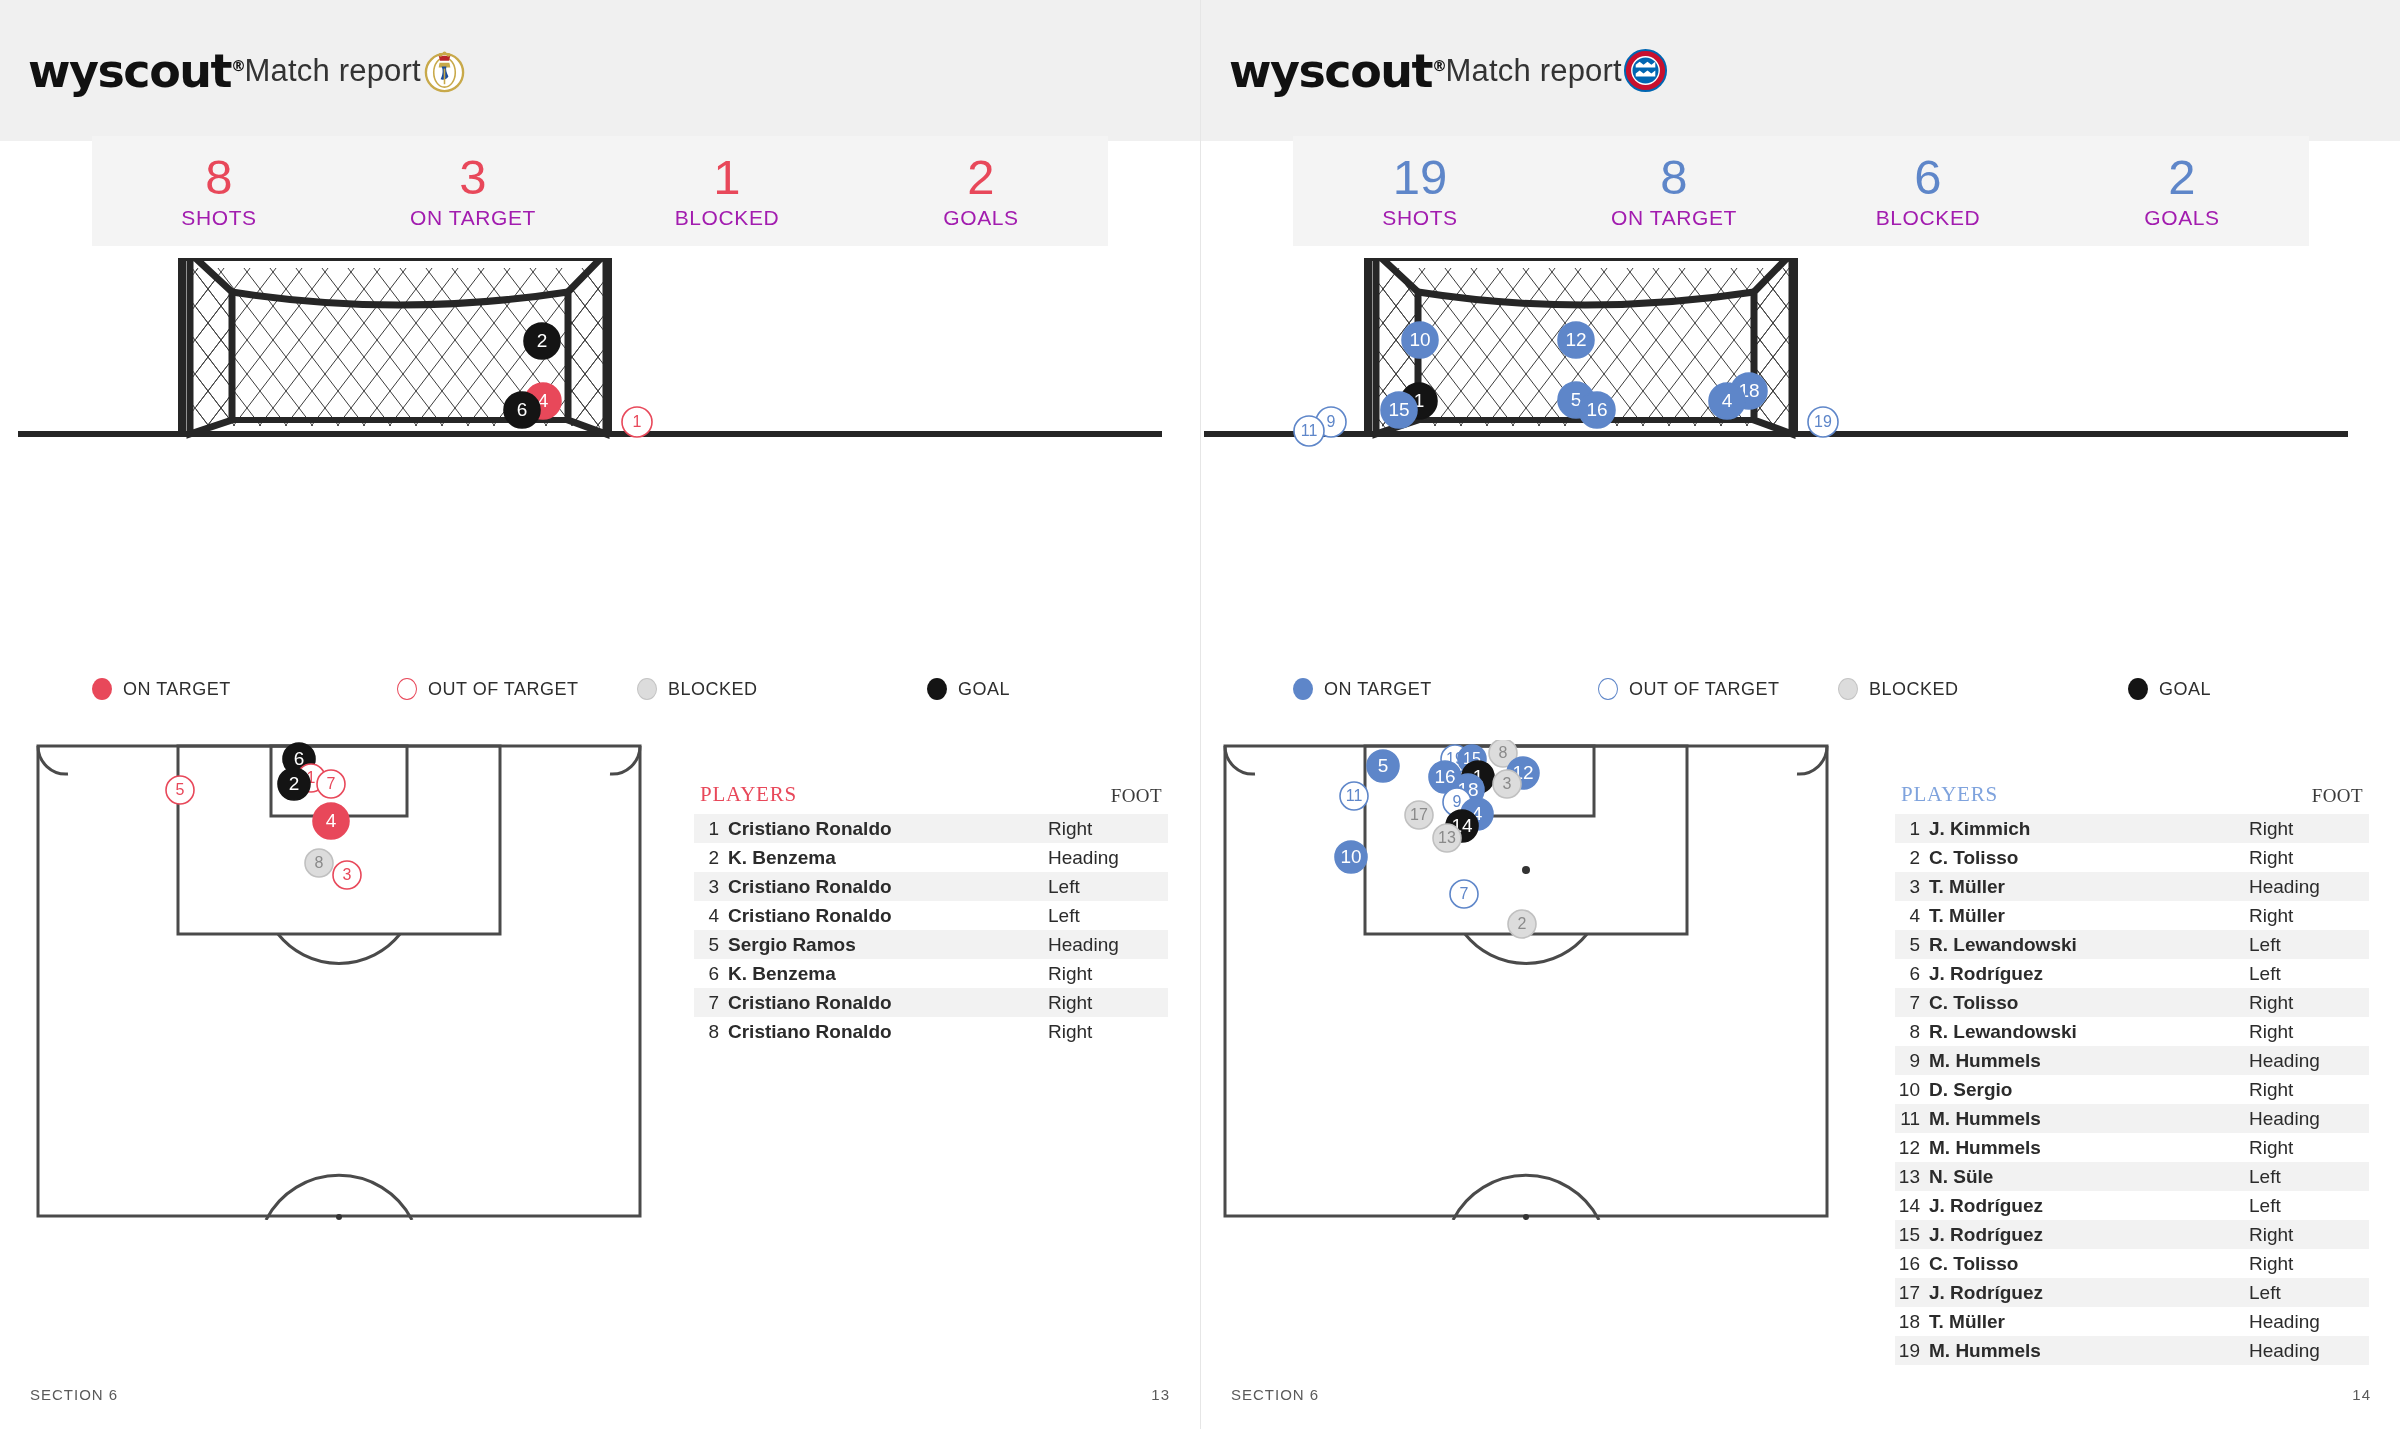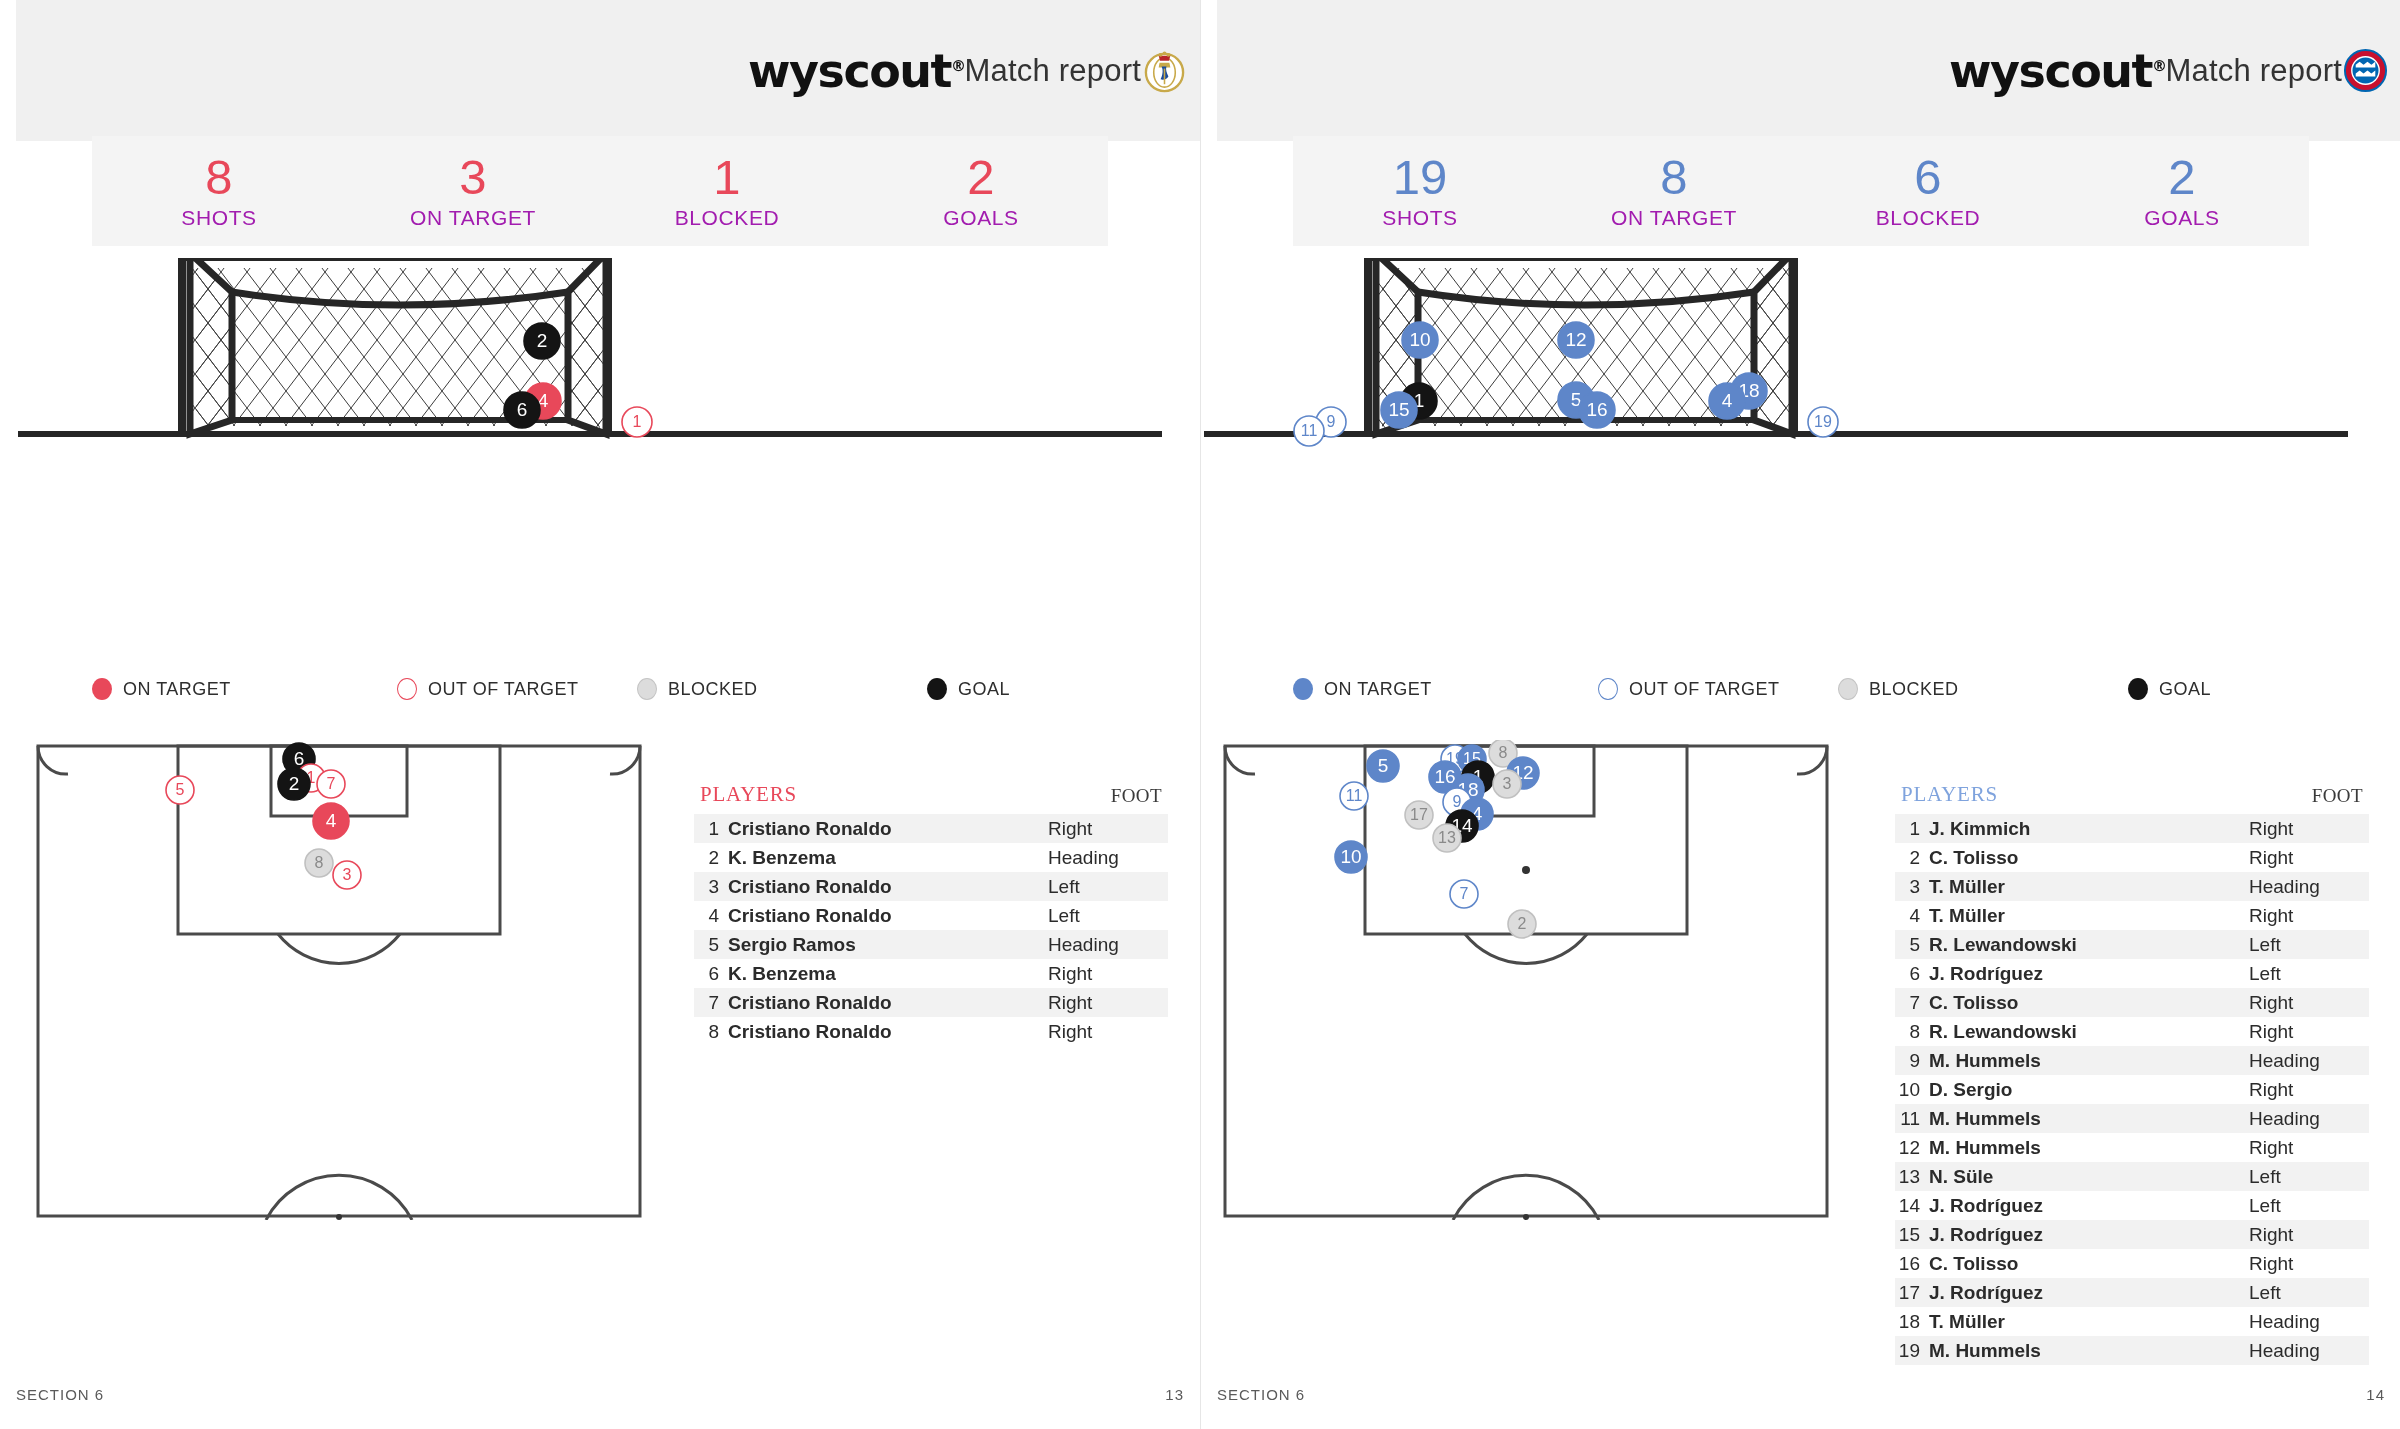"wyscout®" .hdr { justify-content: flex-end -> flex-start; margin-left: 16px -> none }
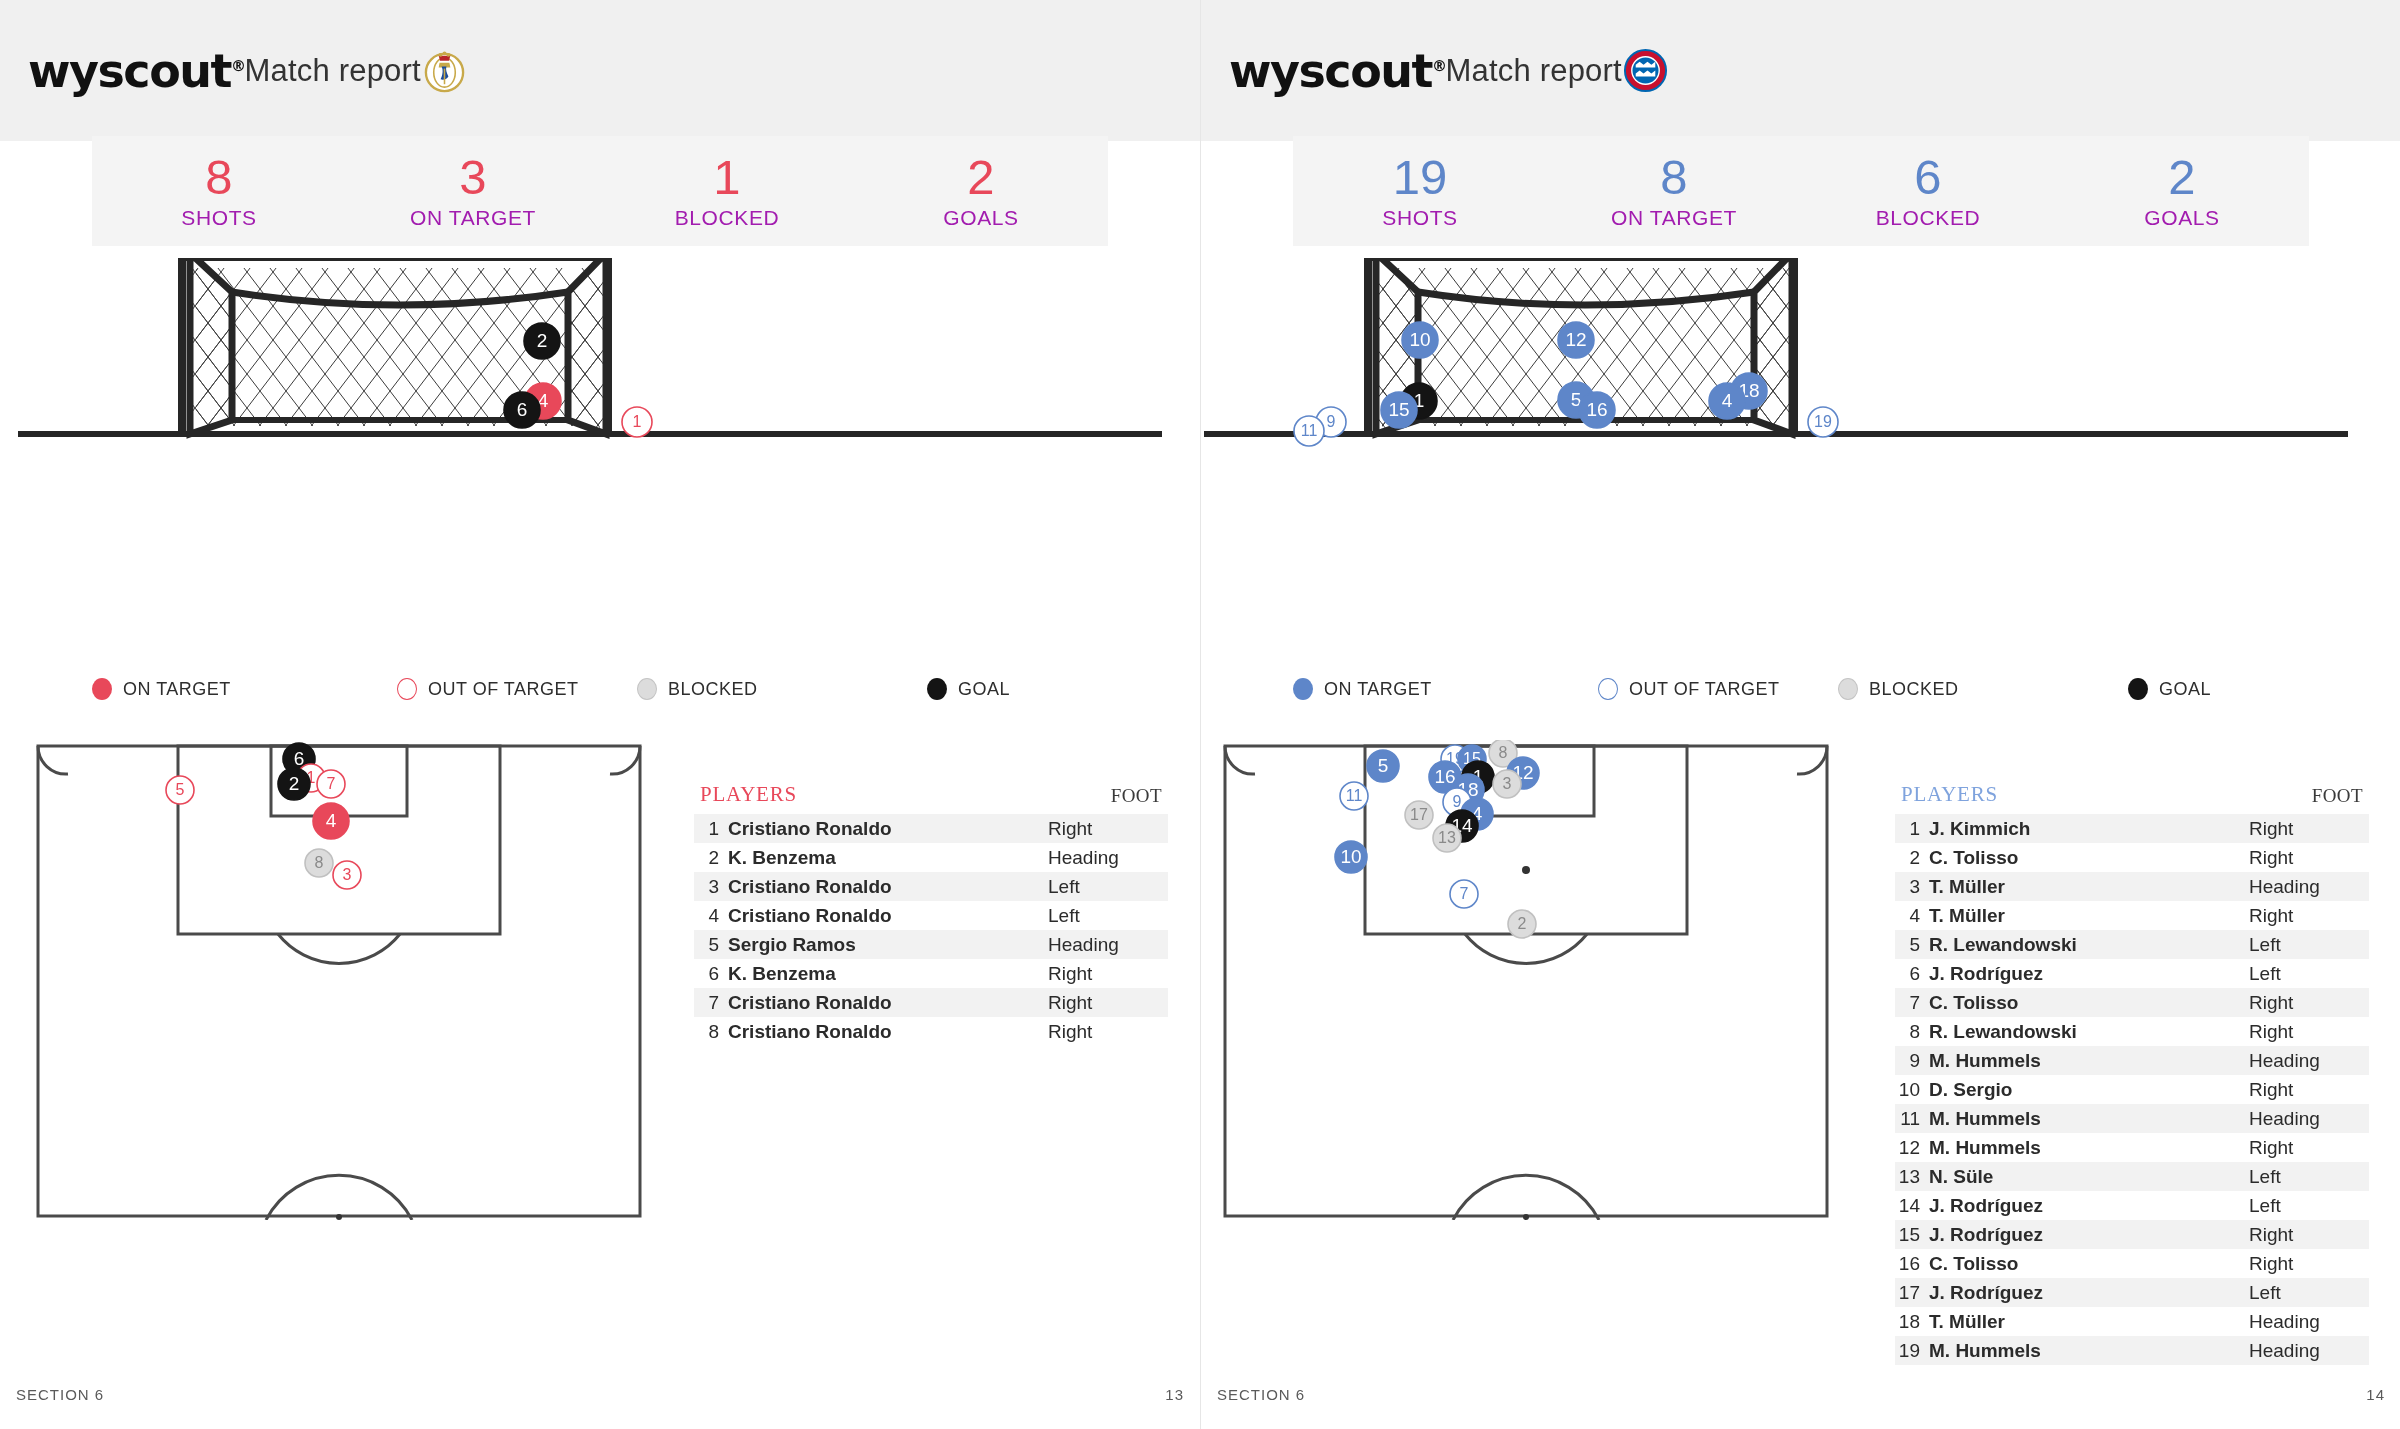"SECTION 6" .ftr { padding: 0 16px -> 0 30px }
